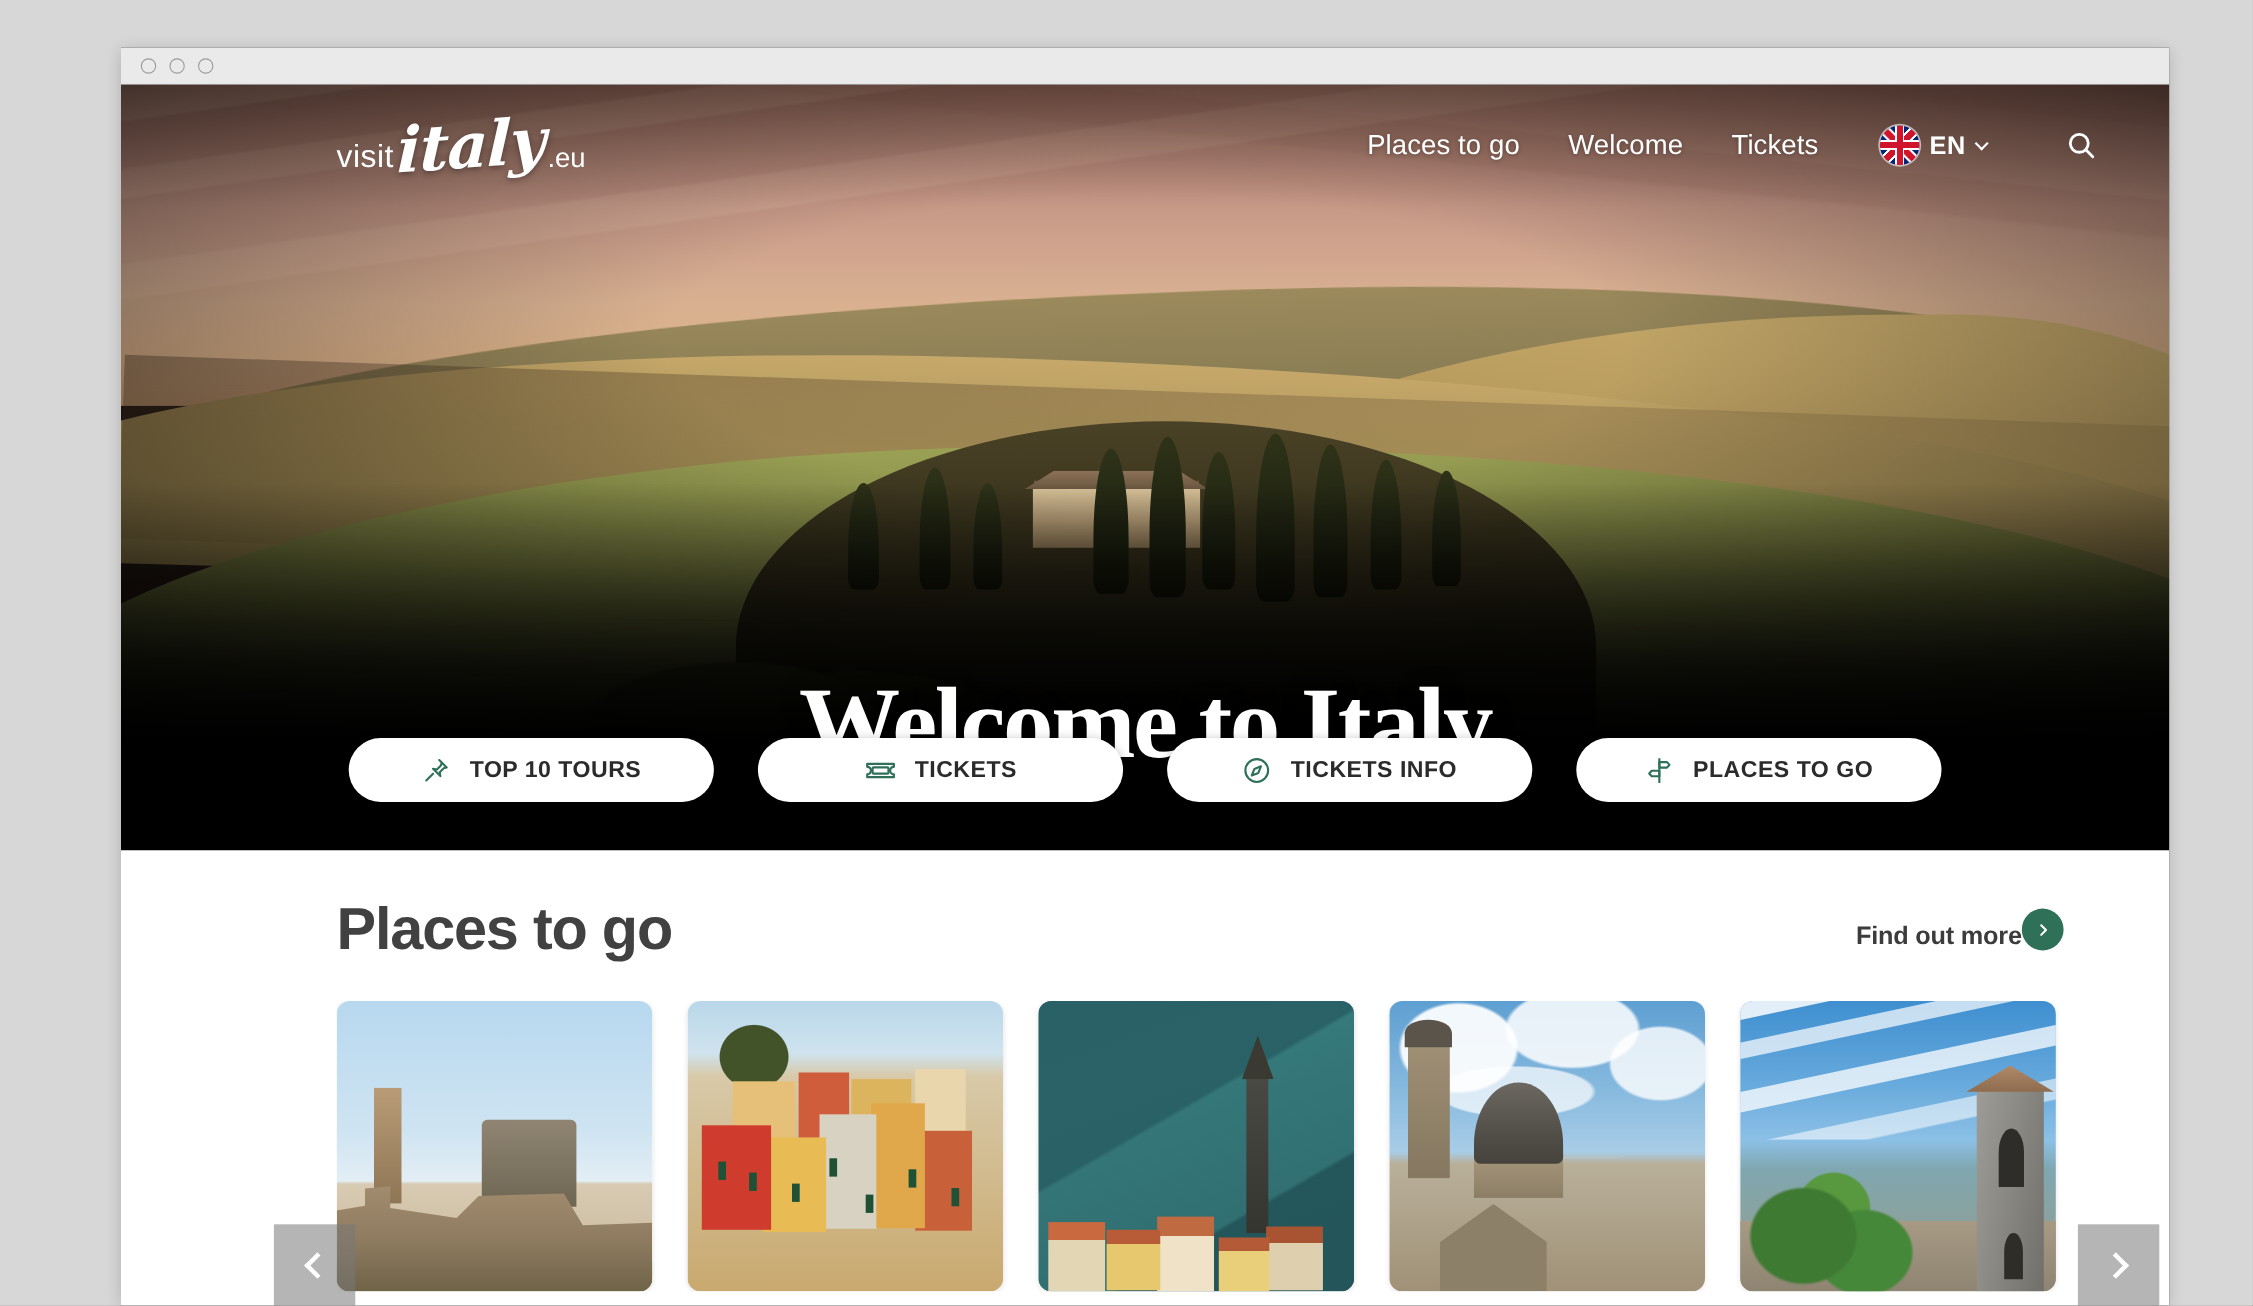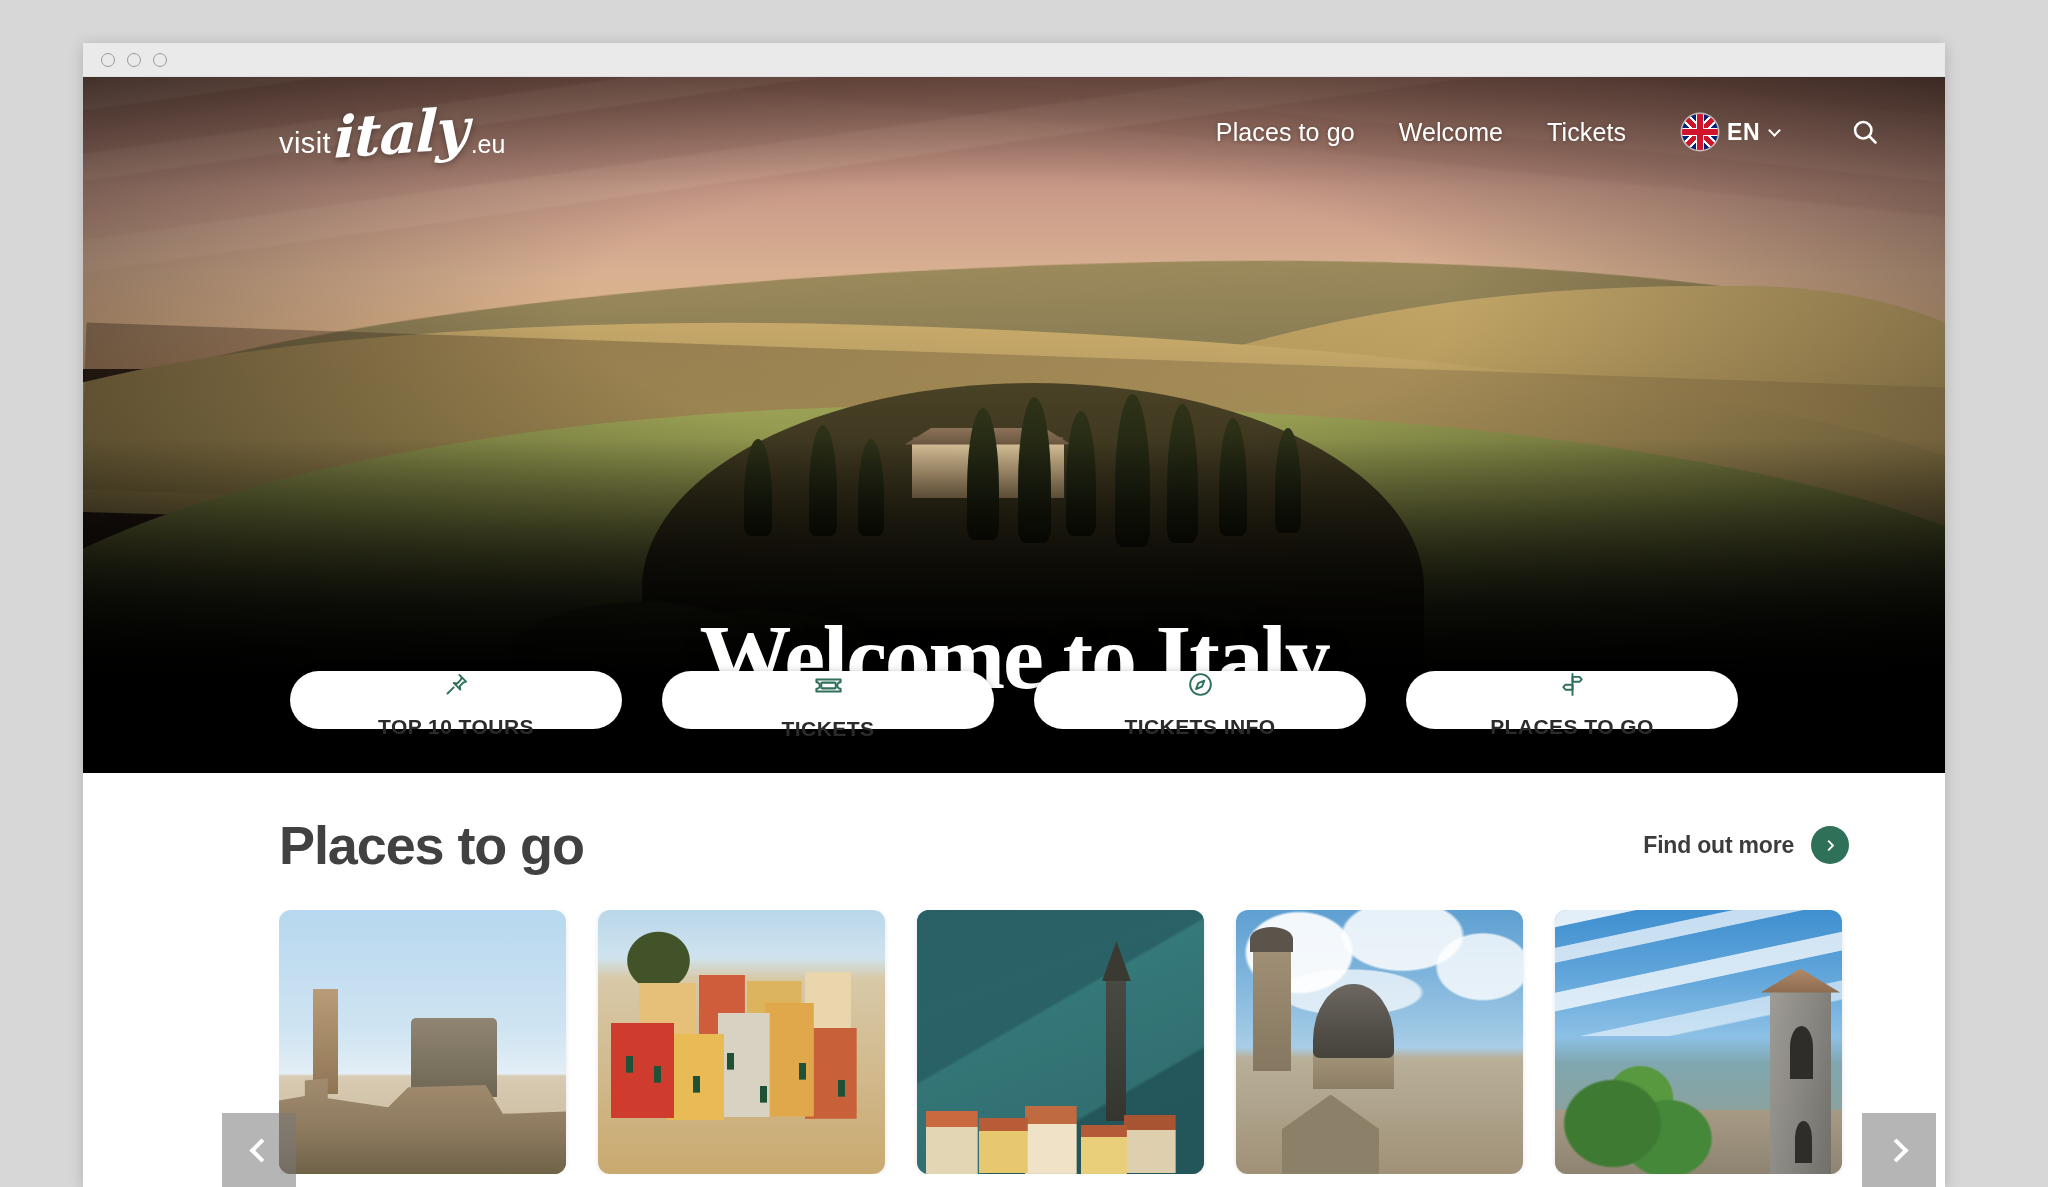"visit" .browser-window { left: 83px -> 110px }
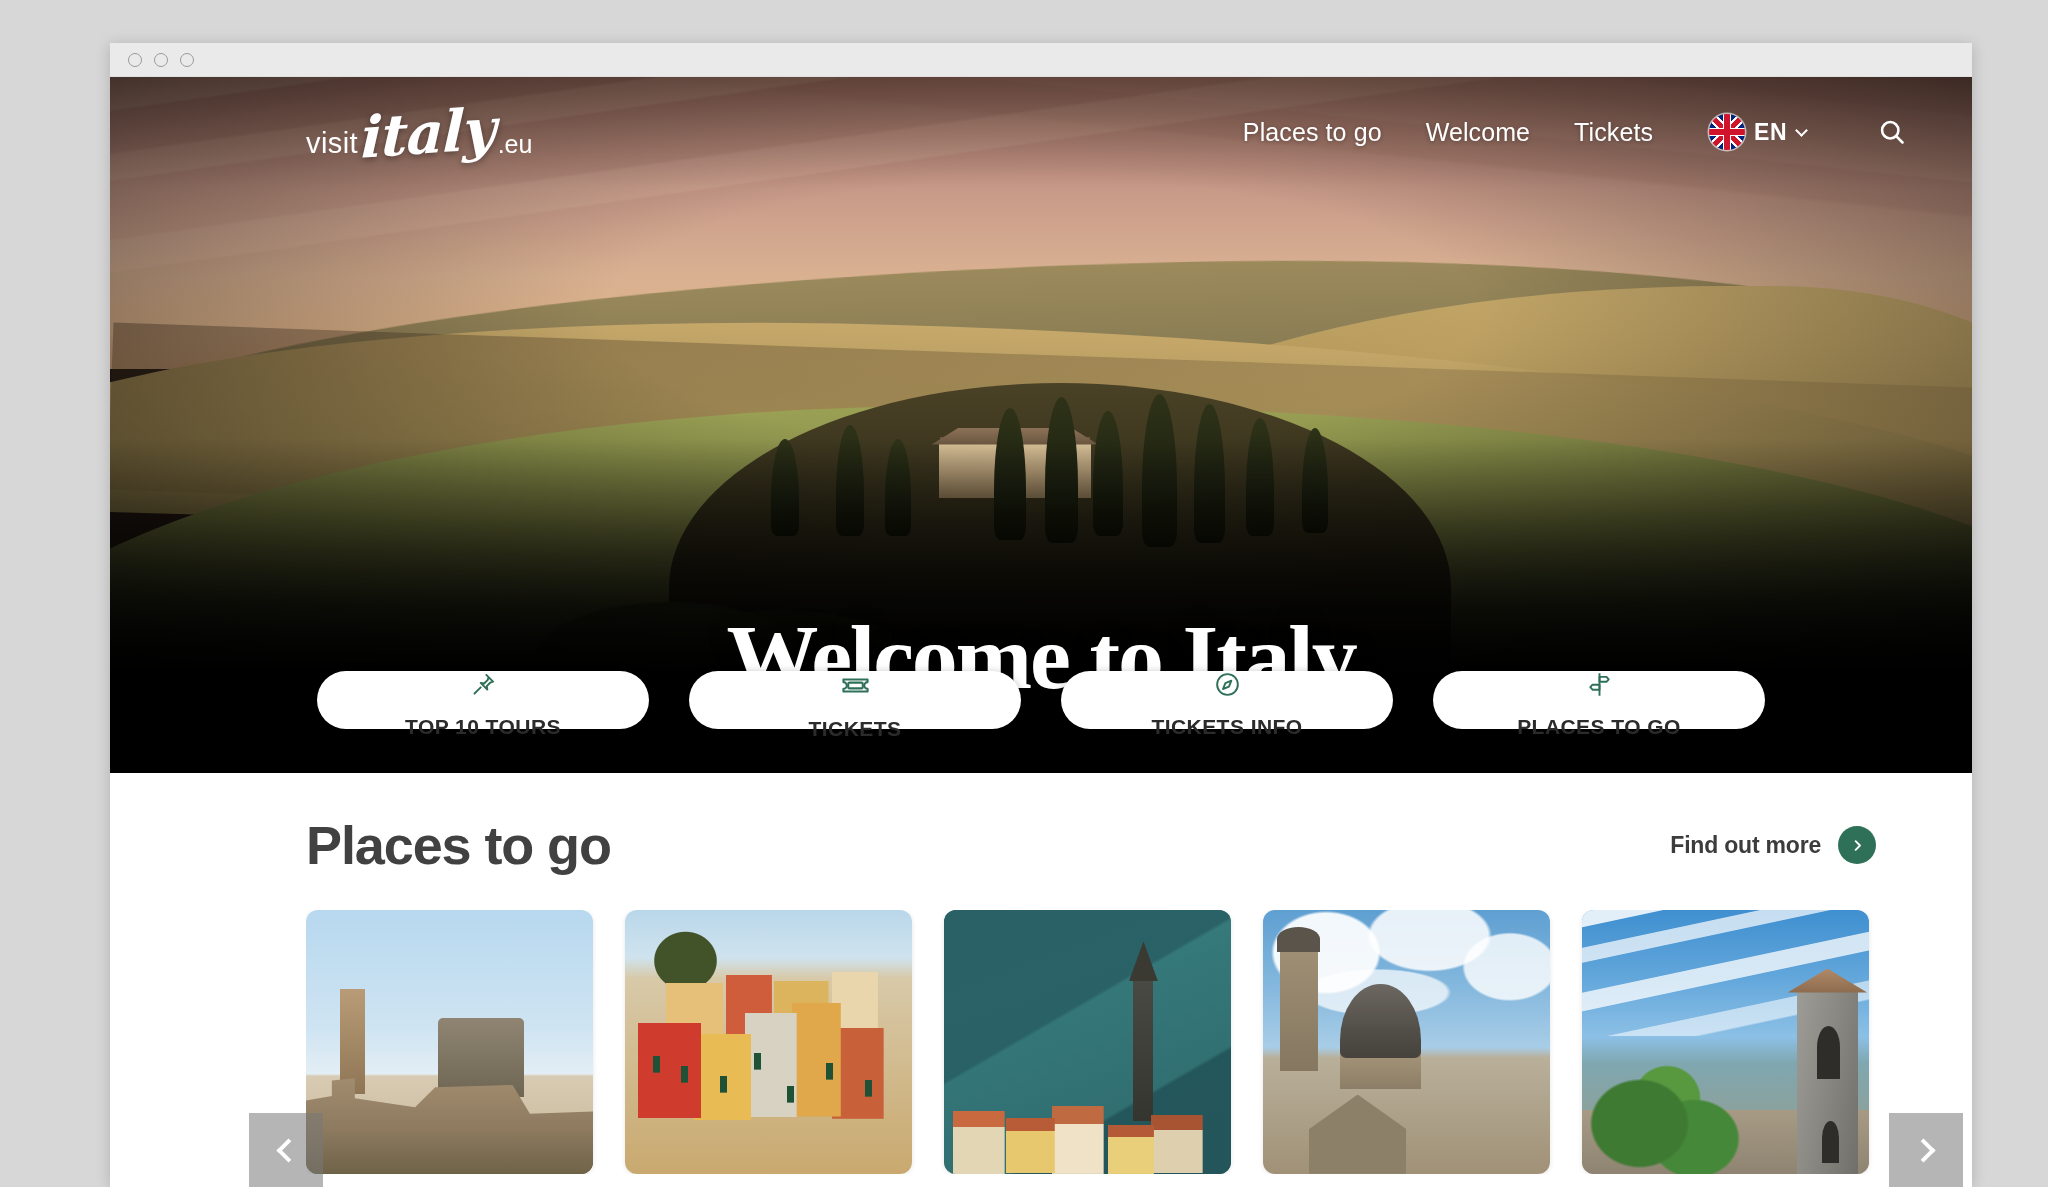"TOP 10 TOURS" .pill { flex-direction: column -> none; justify-content: none -> center }
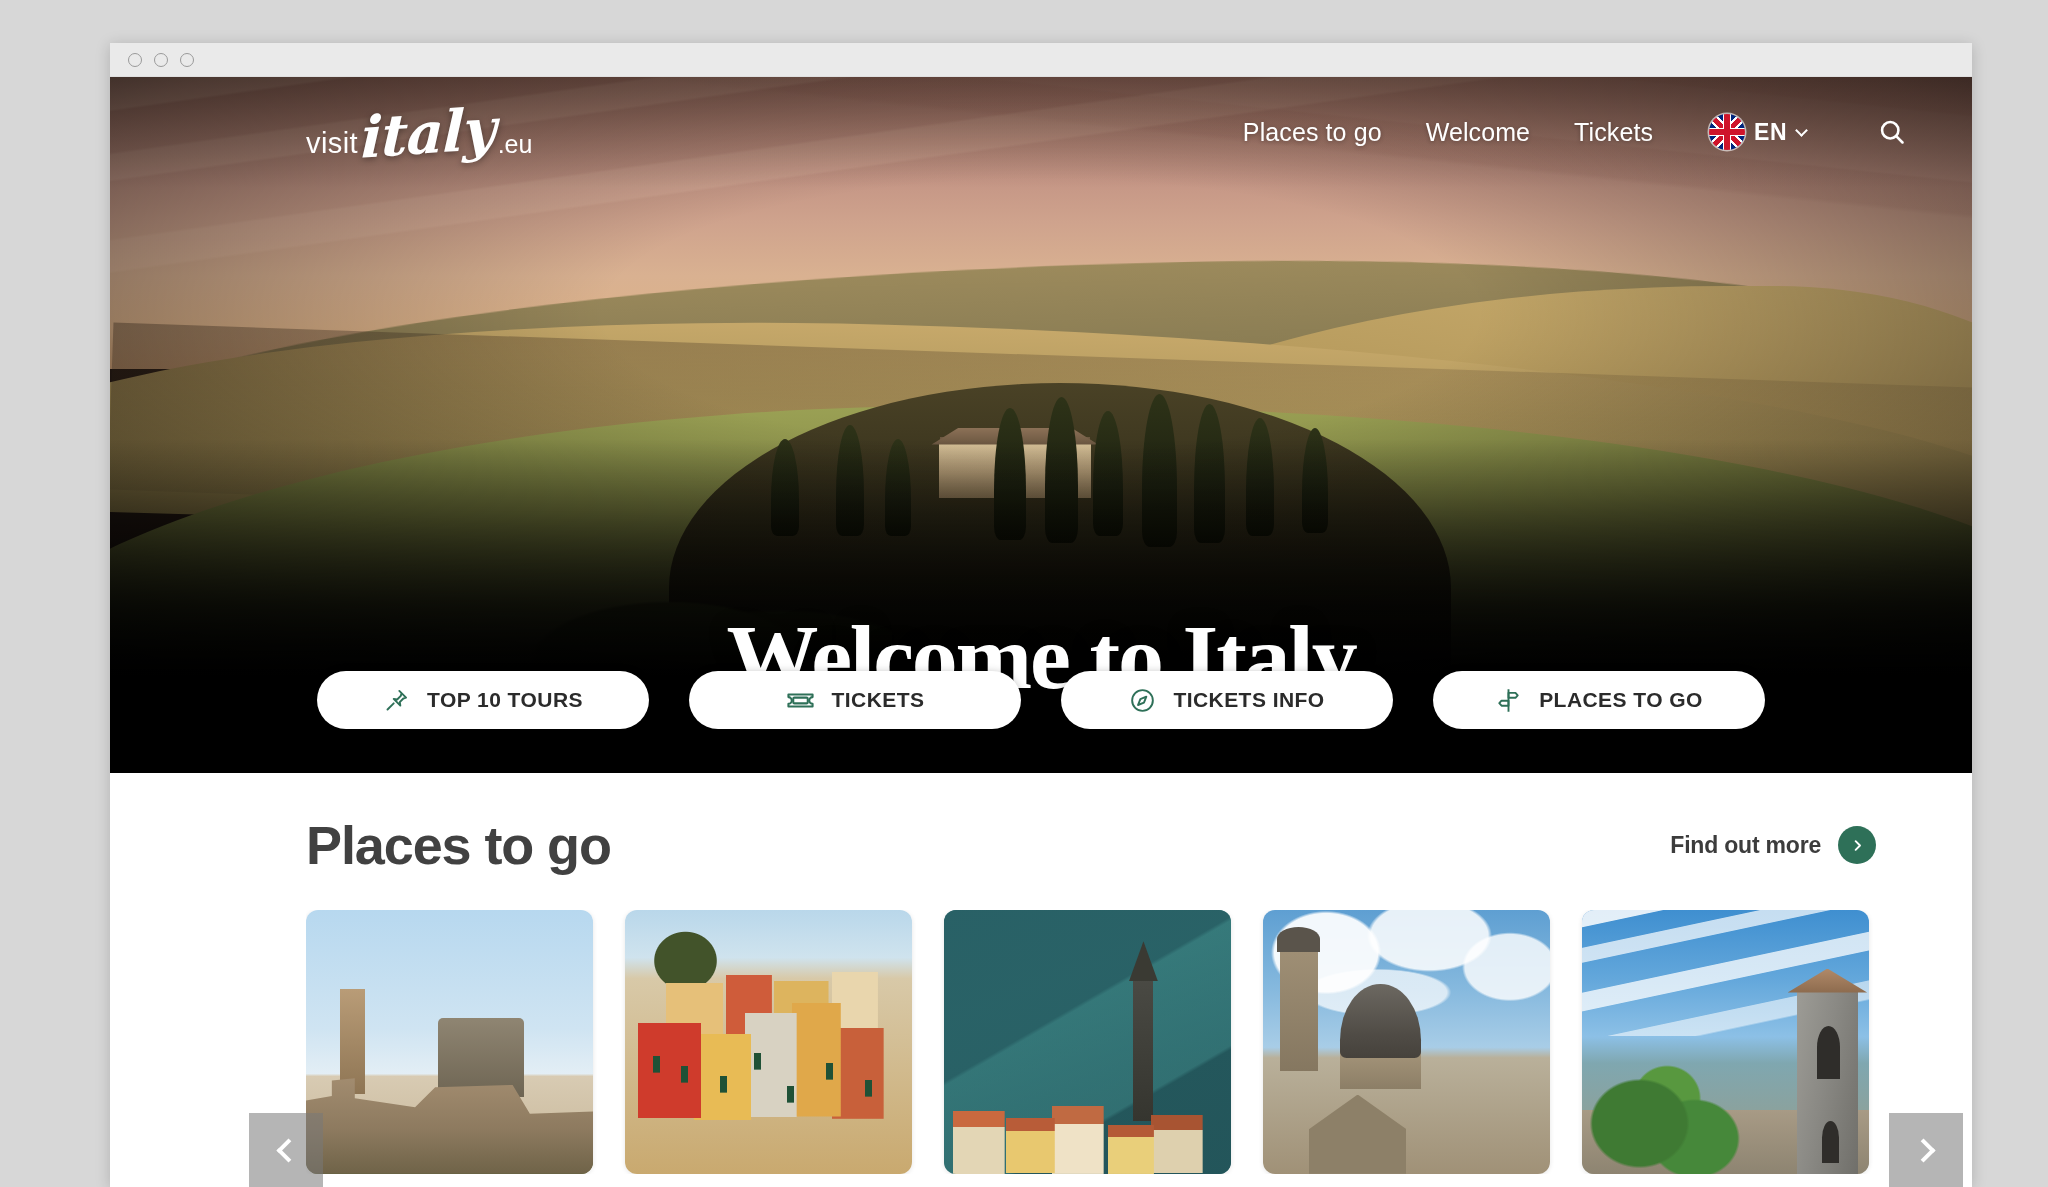"Find out more" .find-more { align-items: center -> flex-end; gap: 17px -> none }
